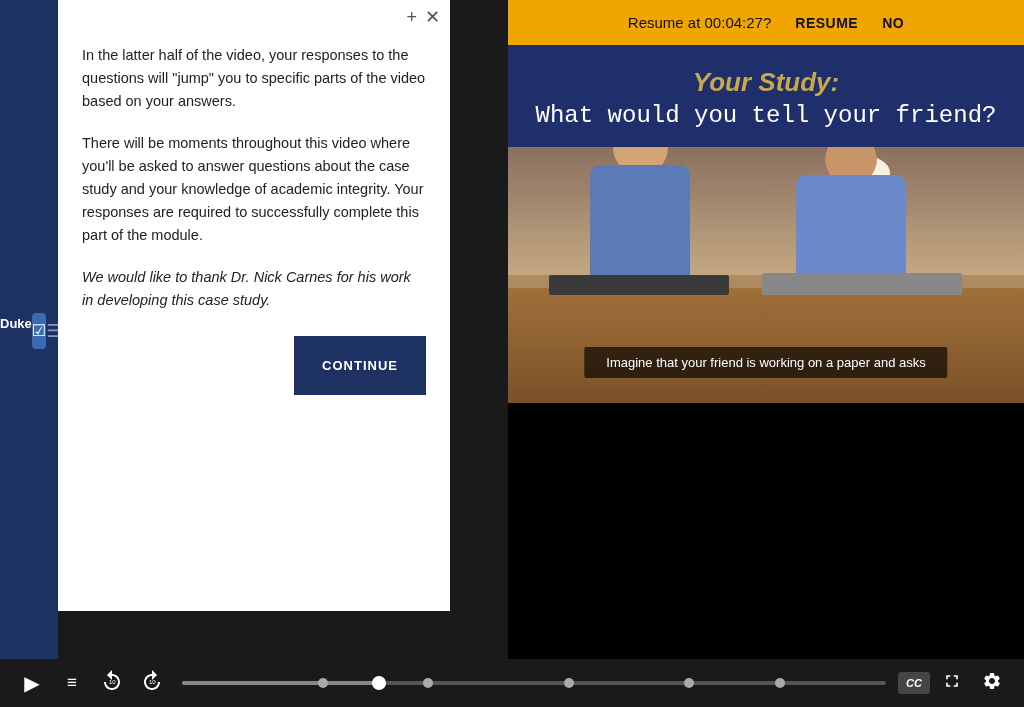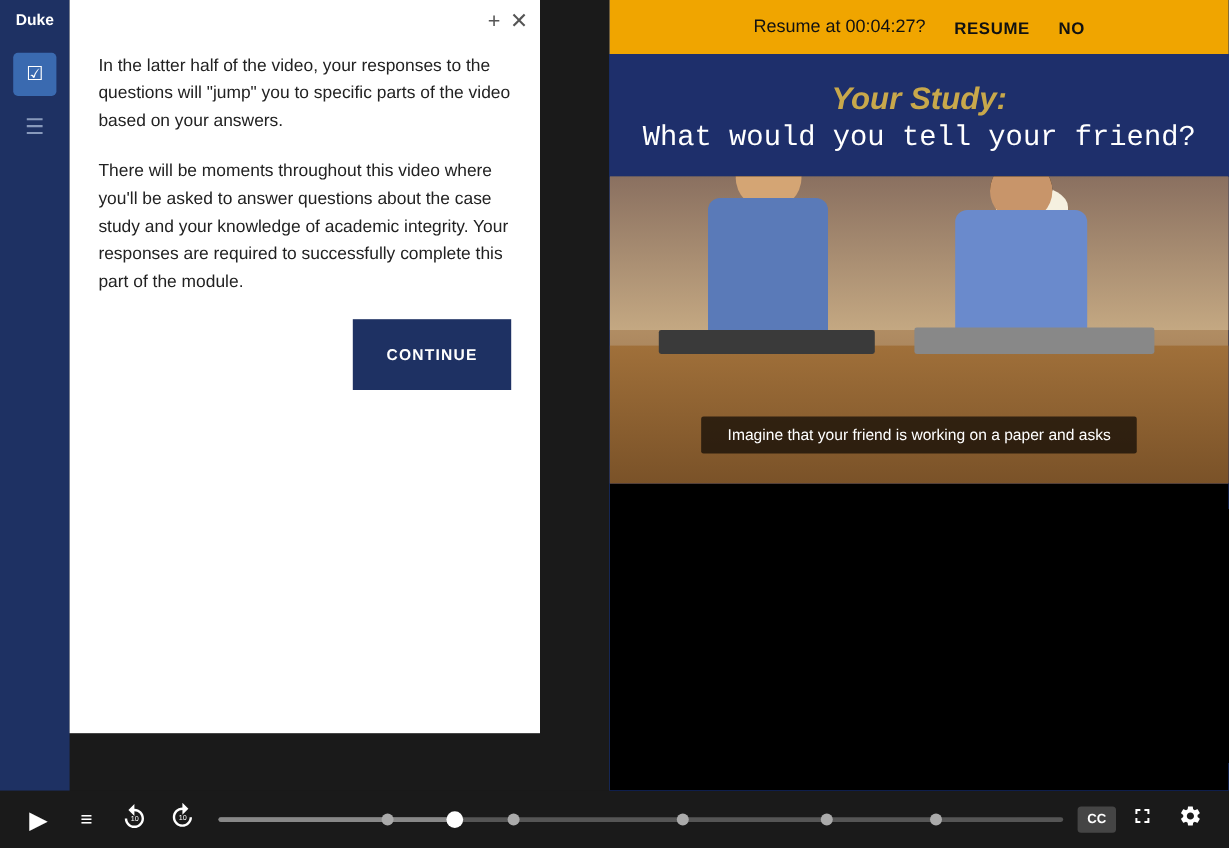"We would like to thank" p.content-text-italic { html: none -> <p>We would like to thank Dr. Nick Carnes for his work in developing this case study.</p> }
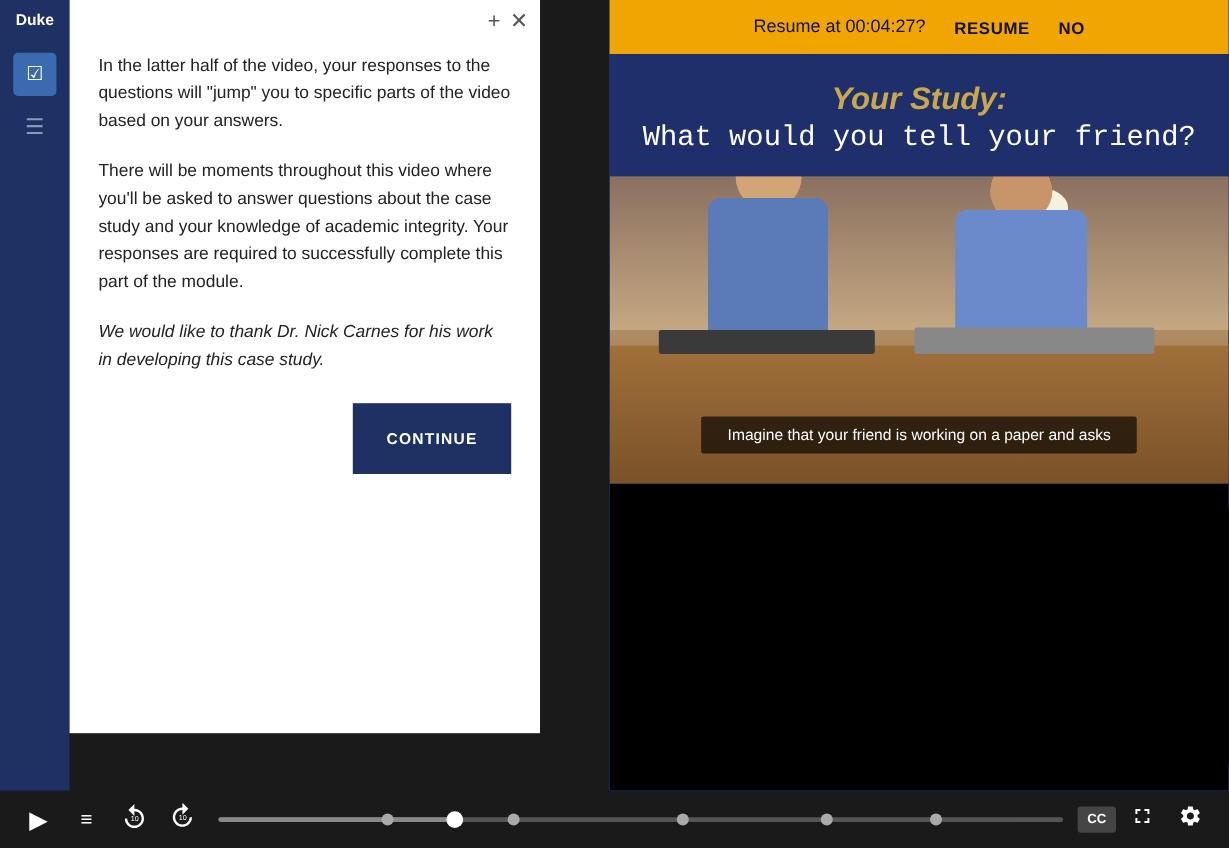"Duke" .sidebar { flex-direction: column -> none }
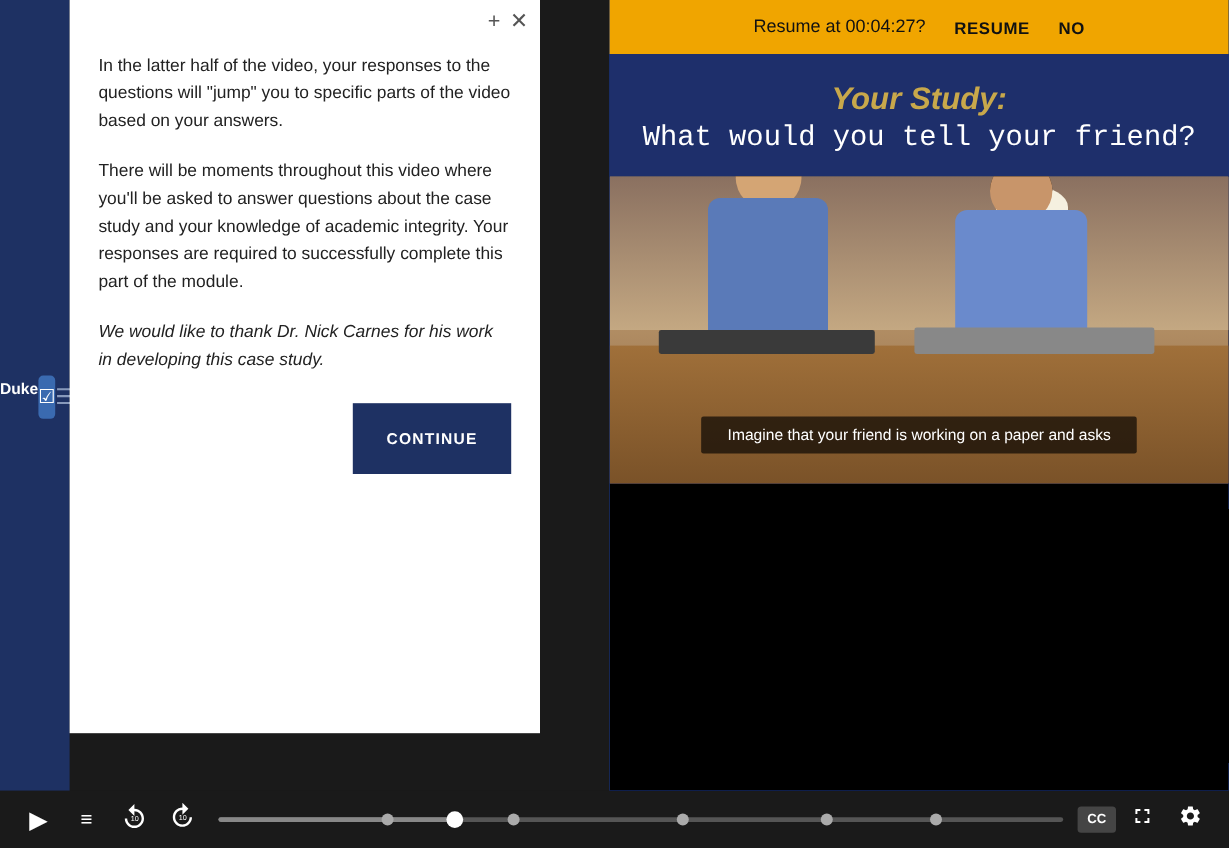"CC" .cc-btn { font-style: none -> italic }
